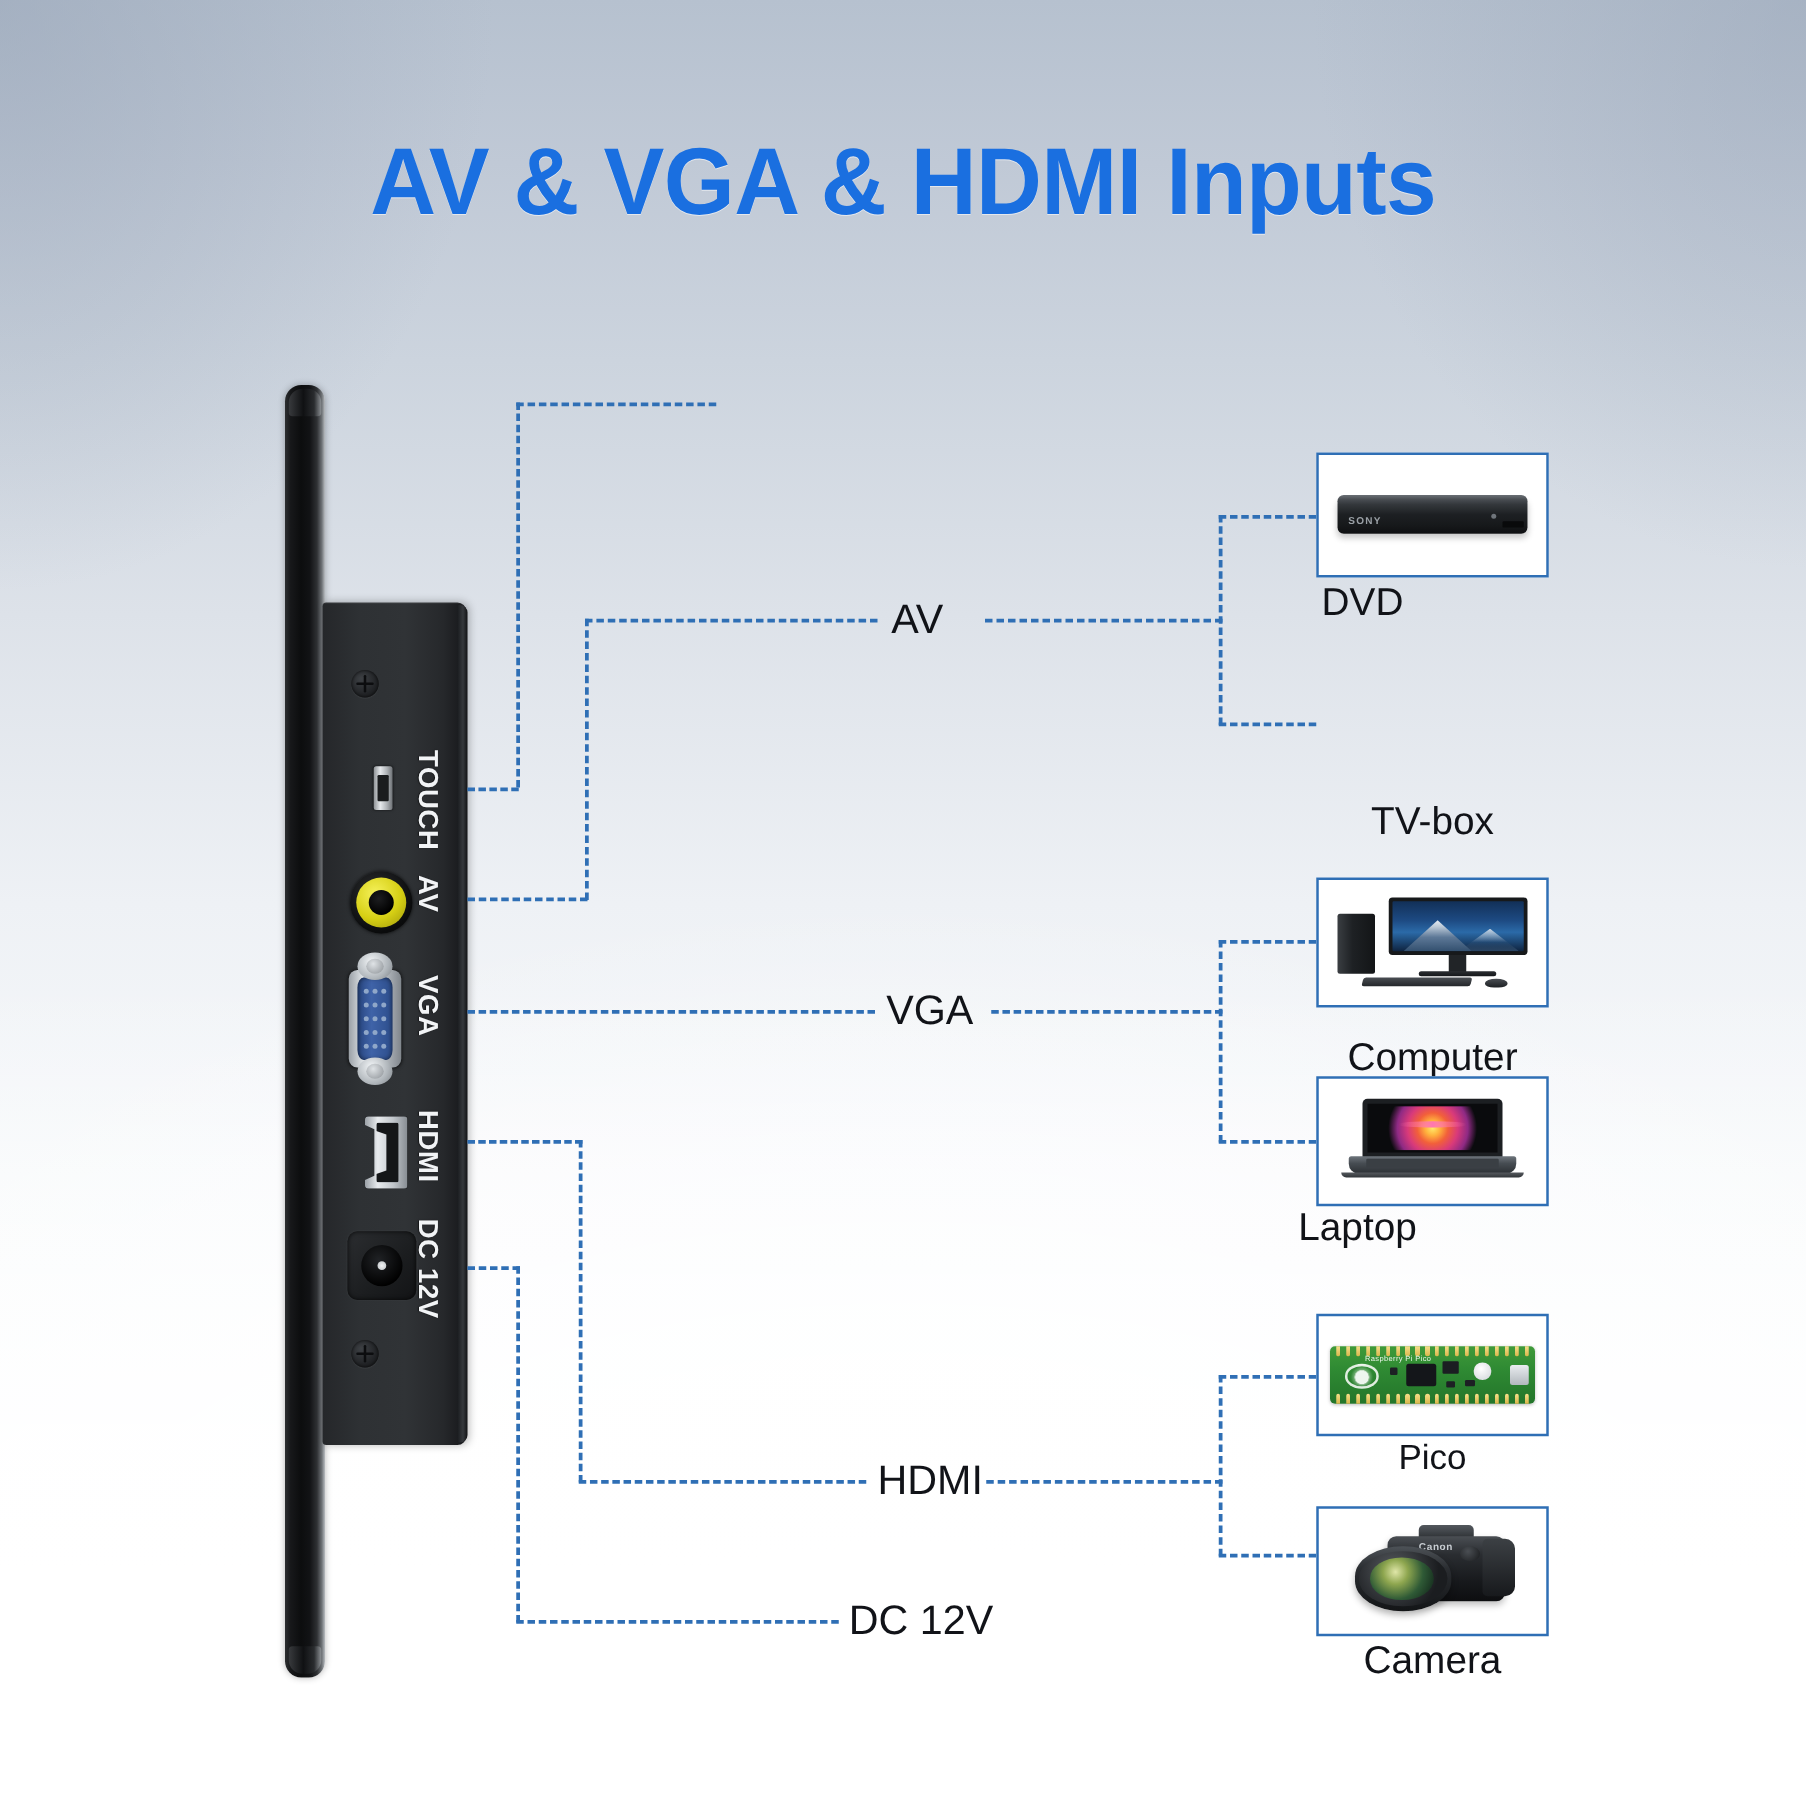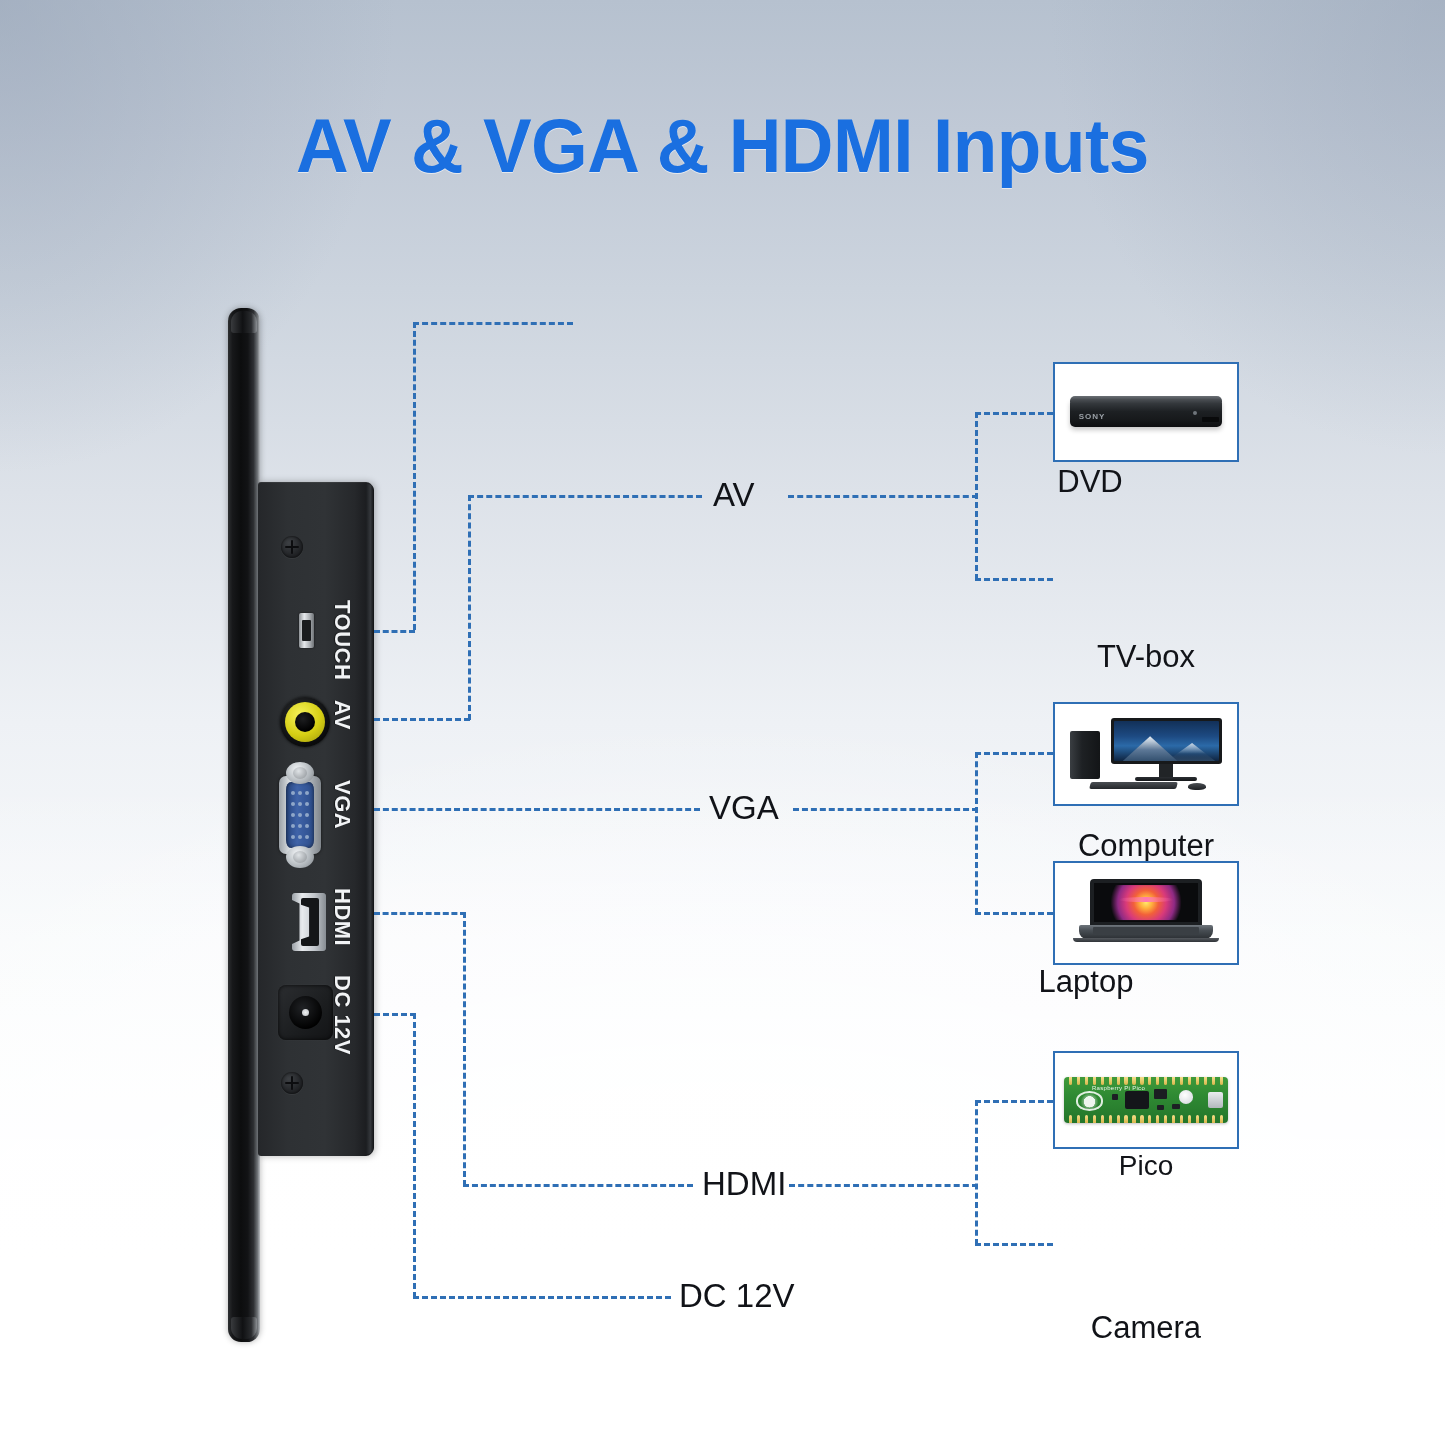"Canon" div.card { html: none -> <div> <div> <div></div> <div></div> <div></div> <div>Canon</div> <div></div> <div> <div></div> <div></div> </div> </div> </div> }
